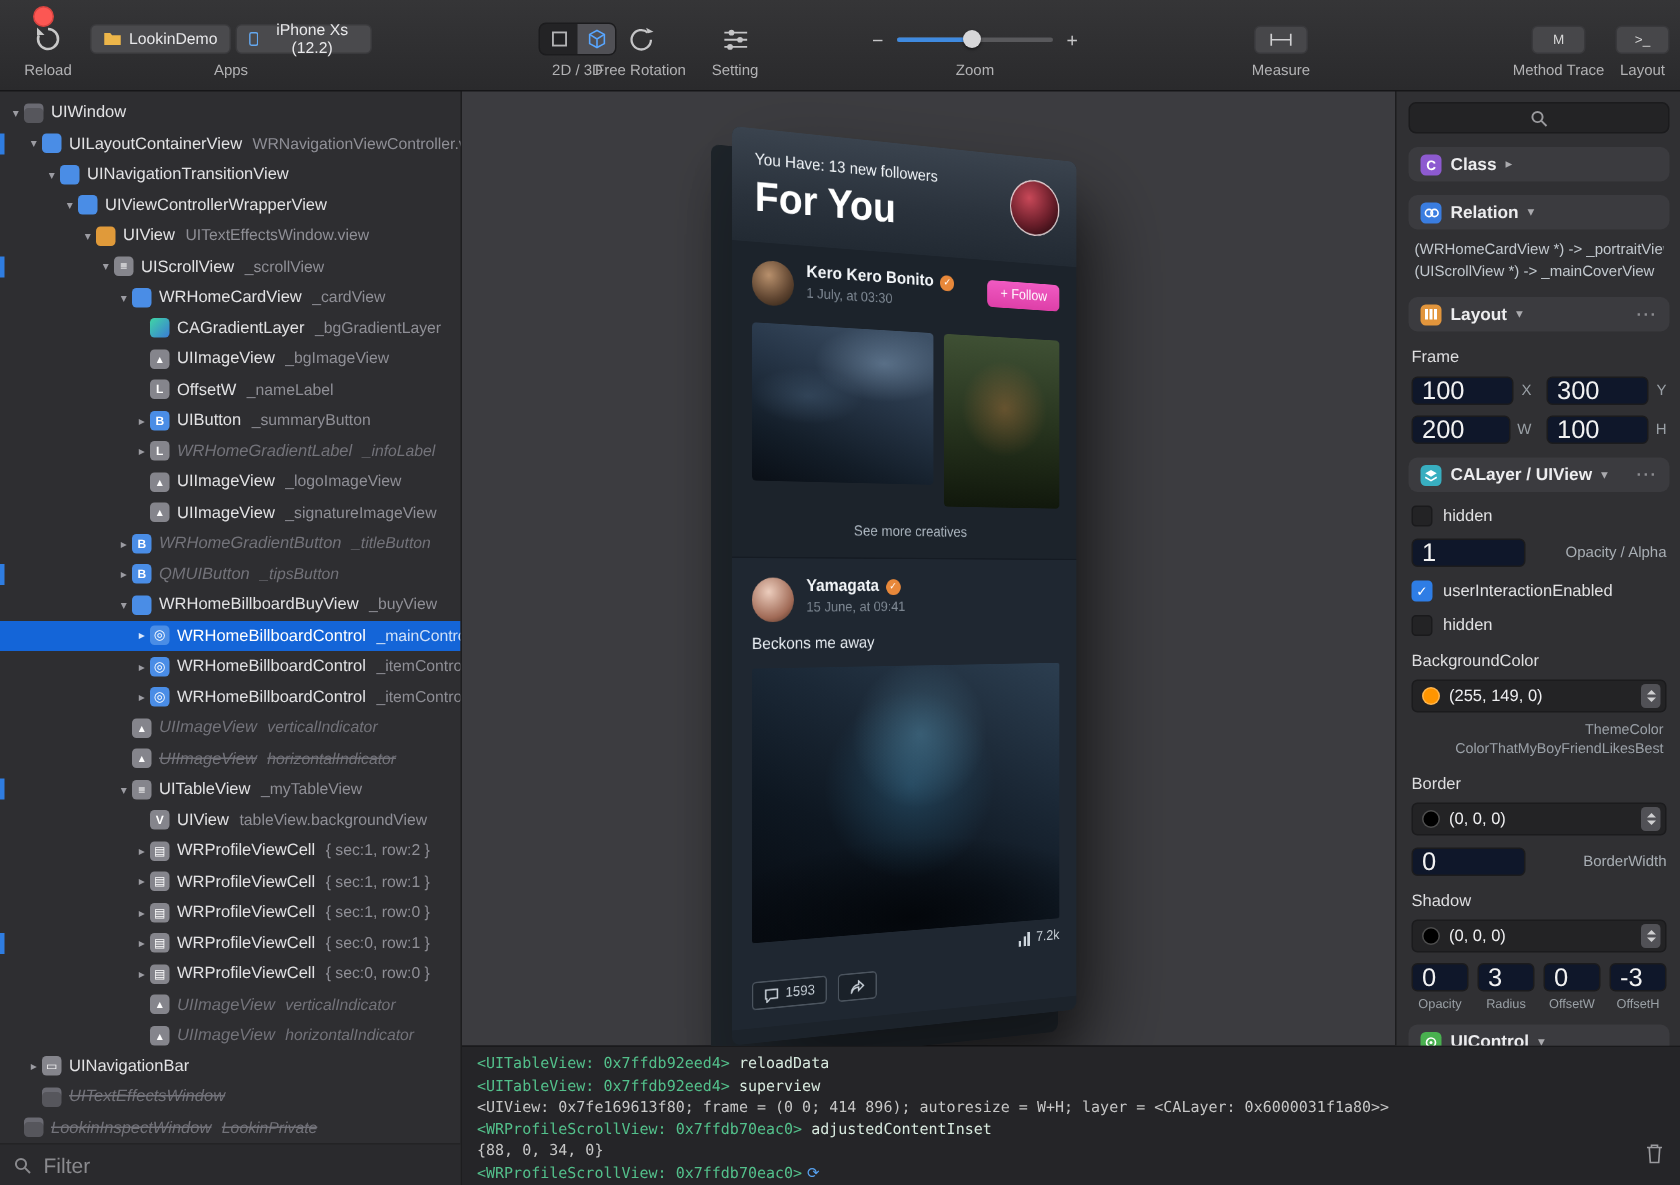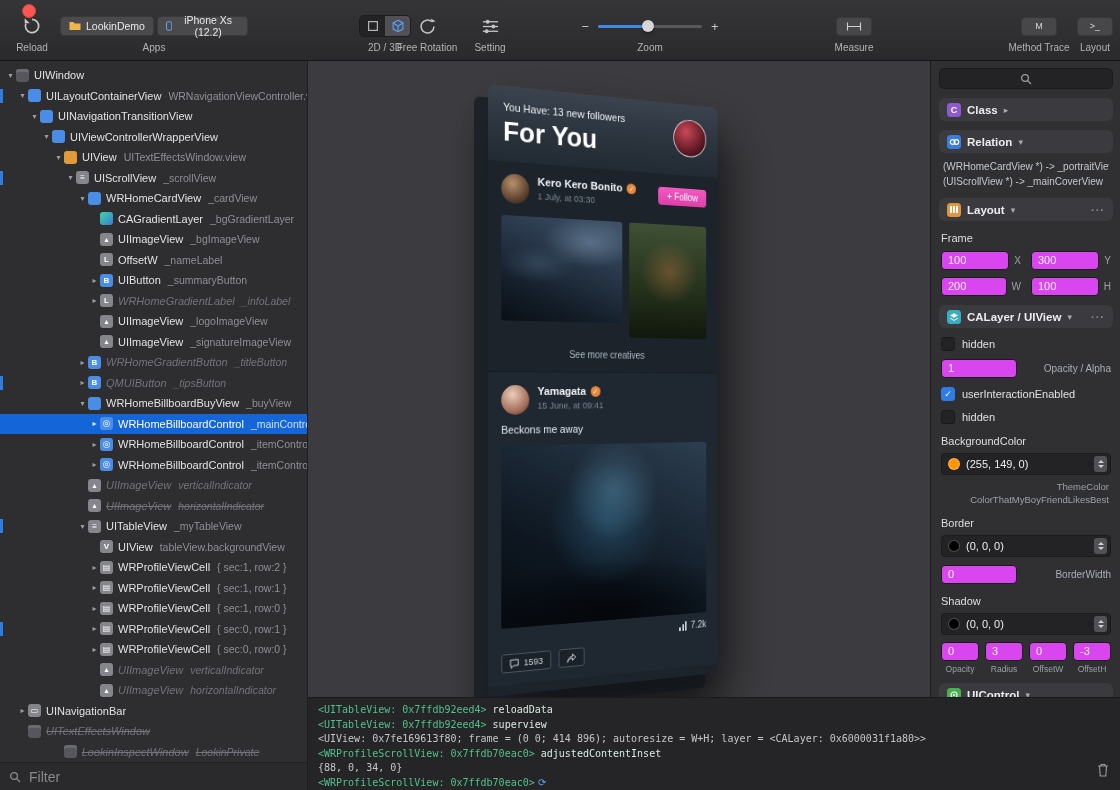"100" .field { background: #d946ef -> #0f172a; font-size: 11px -> 17px }
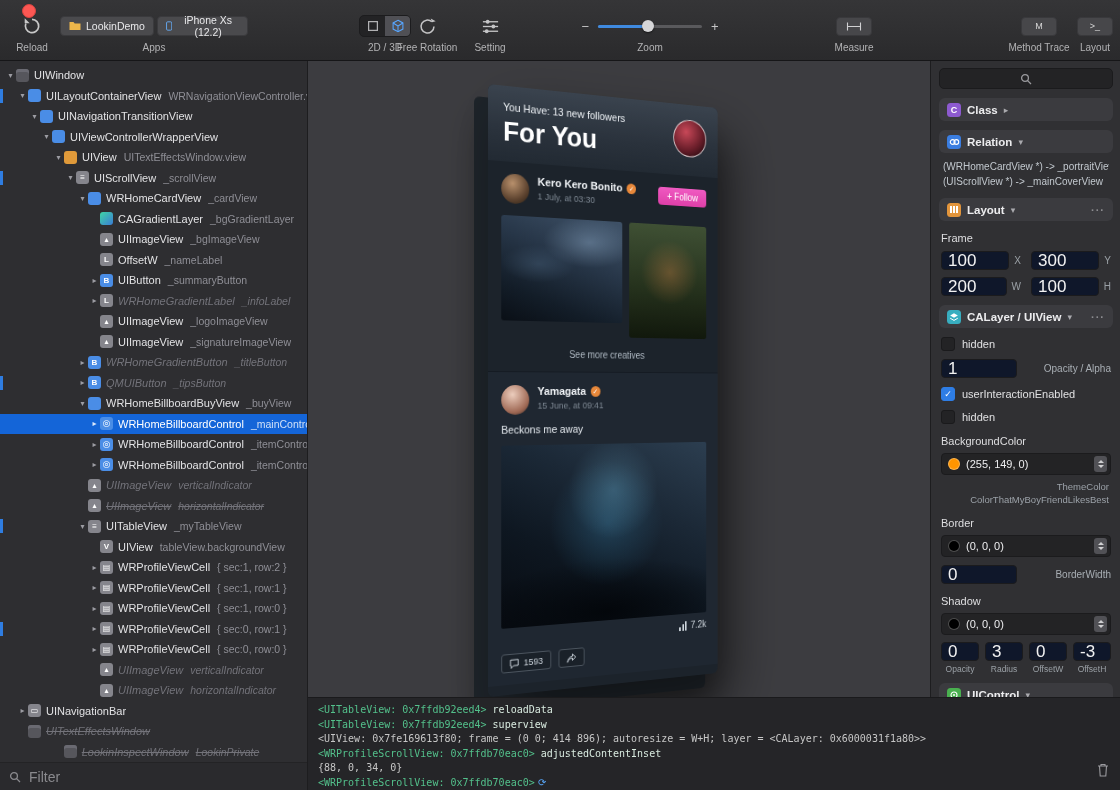"LookinInspectWindow" div.trow { justify-content: center -> none }
